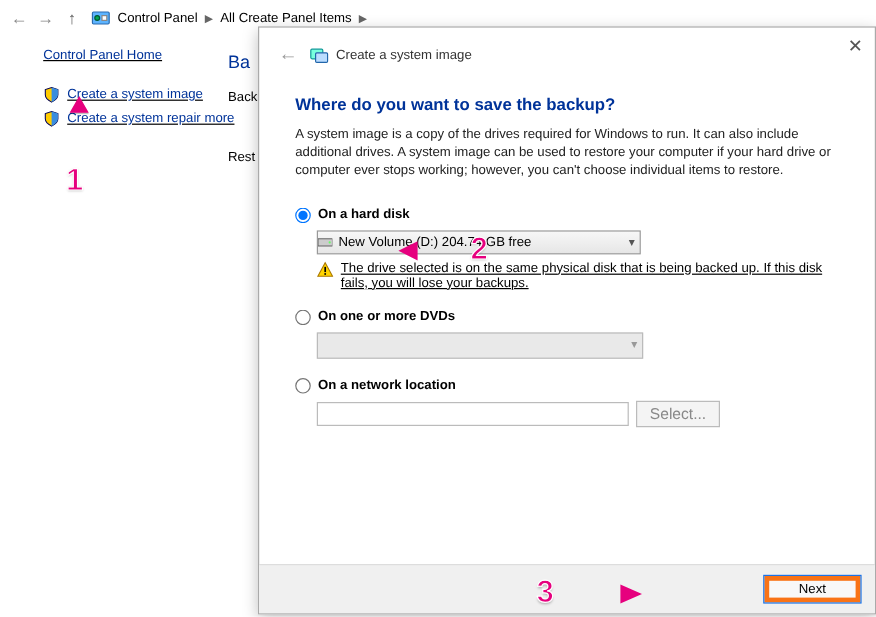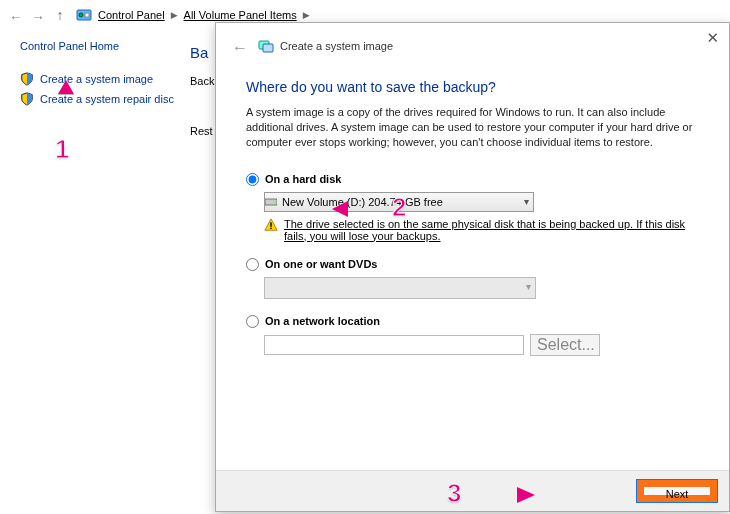"Control Panel" .crumb { text-decoration: underline -> none }
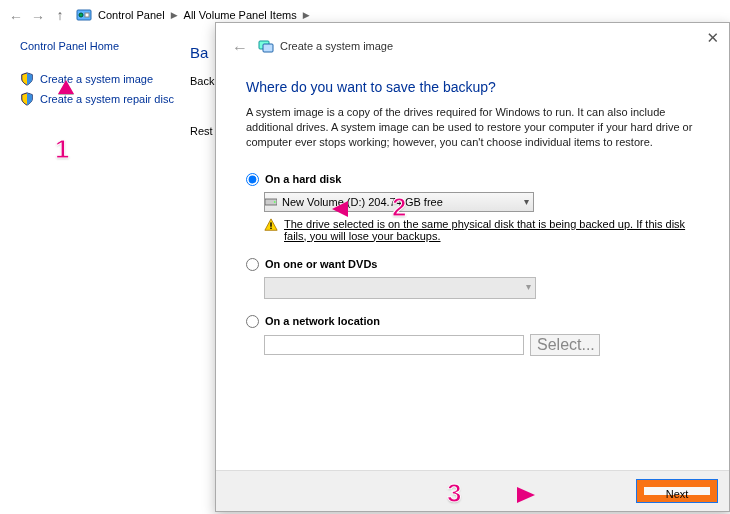"All Volume Panel Items" span.crumb { text: Volume -> Create }
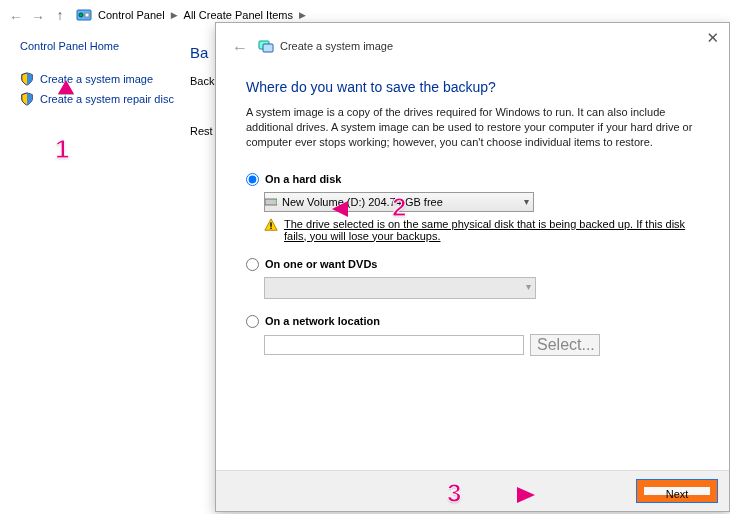"Control Panel Home" .left-panel { left: 20px -> 36px; text-decoration: none -> underline }
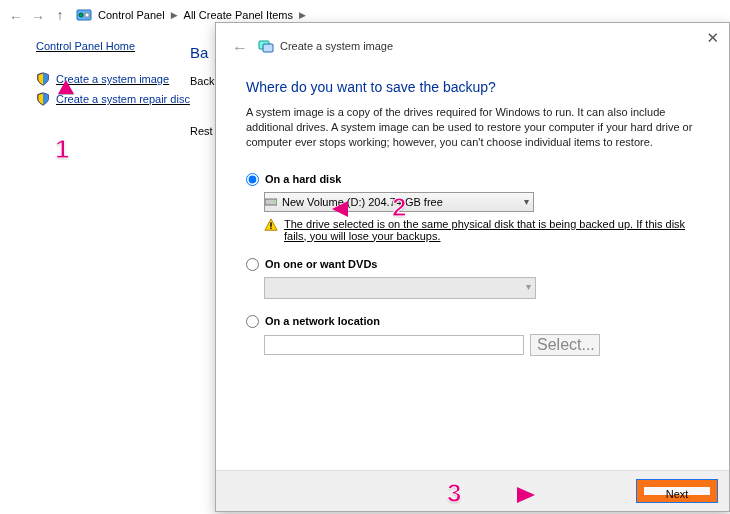"Where do you want to" .dlg-question { font-weight: none -> bold }
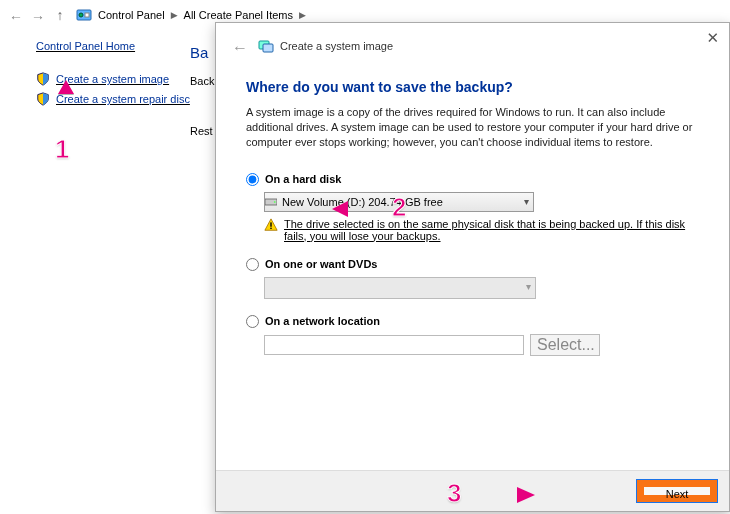"Create a system repair disc" span { text: disc -> more }
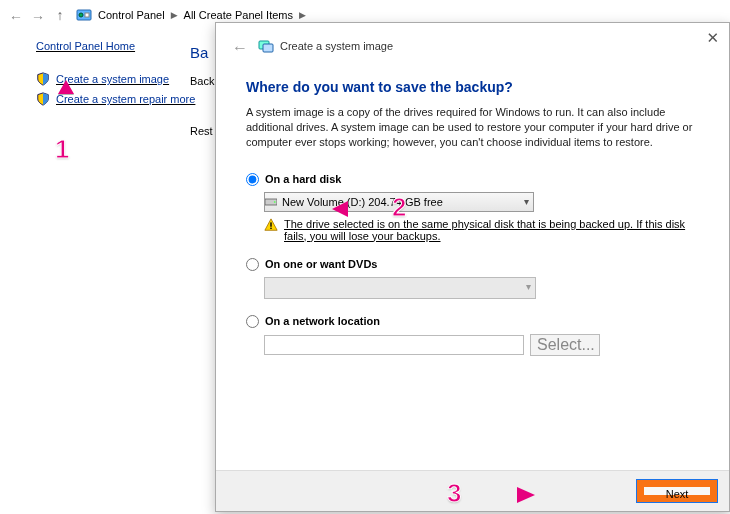"On one or want DVDs" span { text: want -> more }
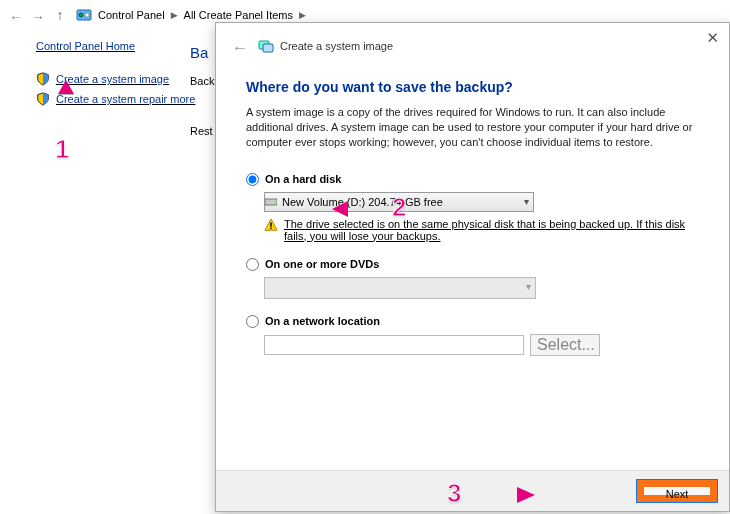"Select..." .net-btn { font-size: 16px -> 13px }
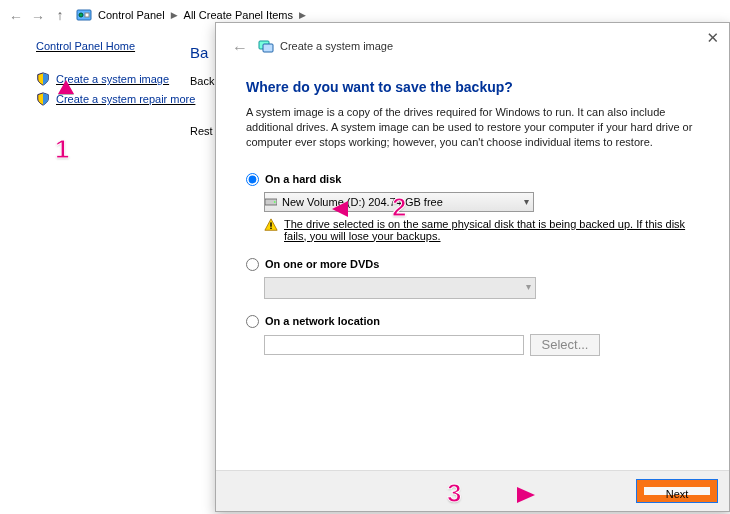"Next" .dlg-btn { border: 7px solid #f97316 -> 4px solid #f97316 }
